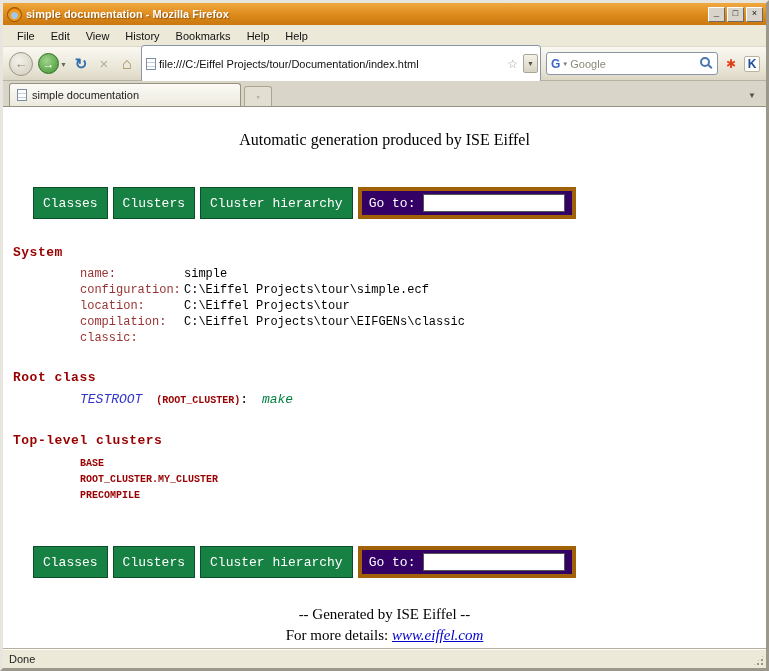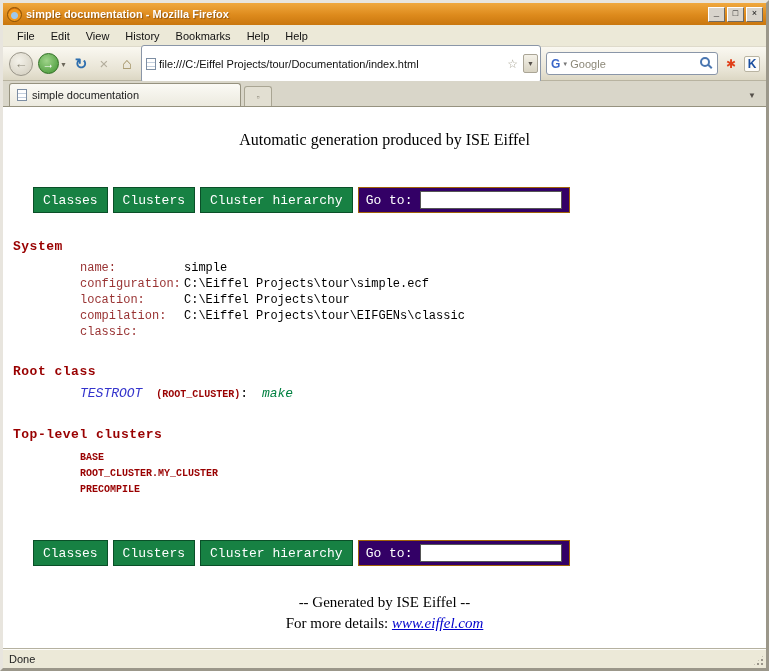"Go to:" .goto { border: 1px solid #a16207 -> 4px solid #a16207 }
